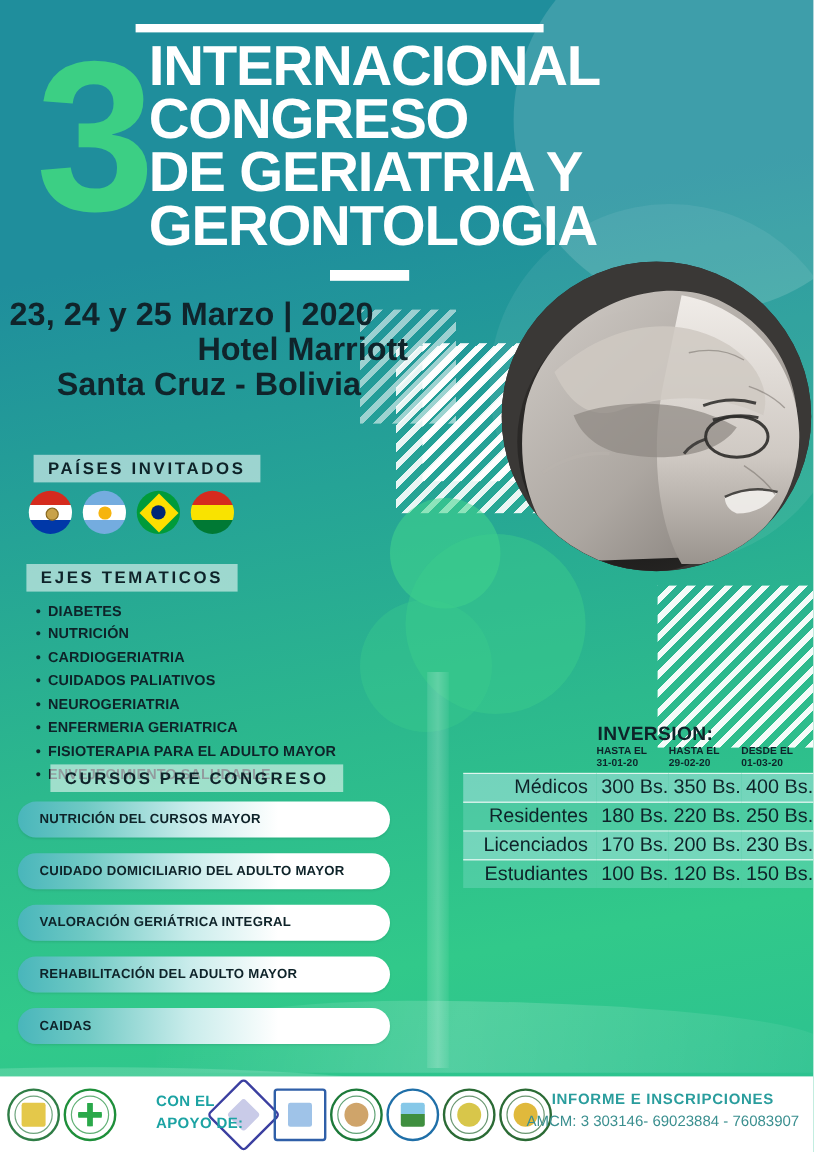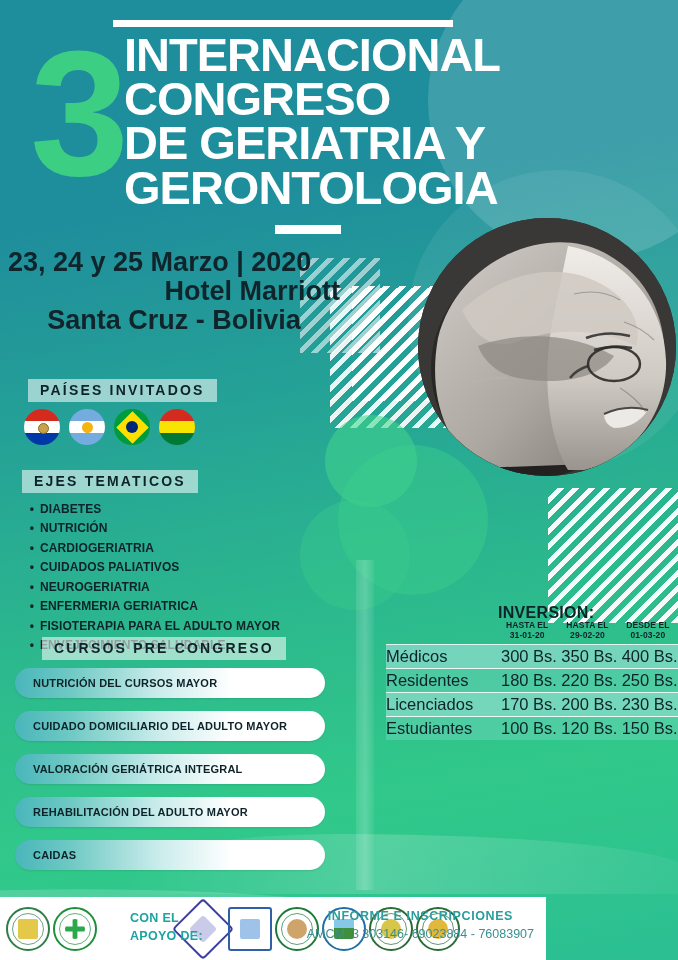"HASTA EL" .ptable th { text-align: center -> left }
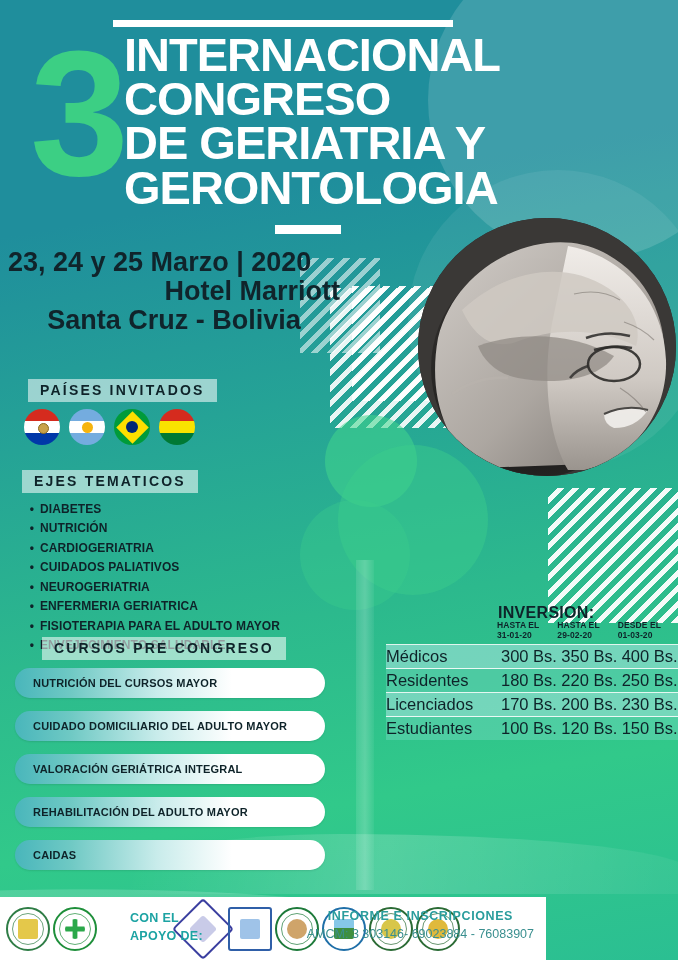"Médicos" .ptable td.cat { text-align: none -> right }
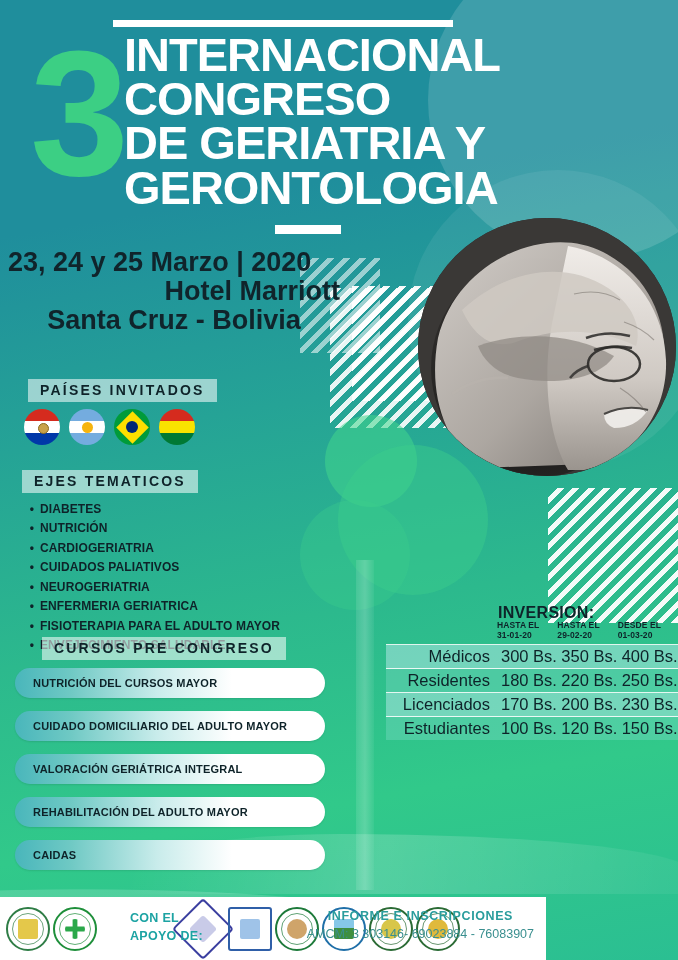"CON EL" .footer { width: 546px -> 678px }
